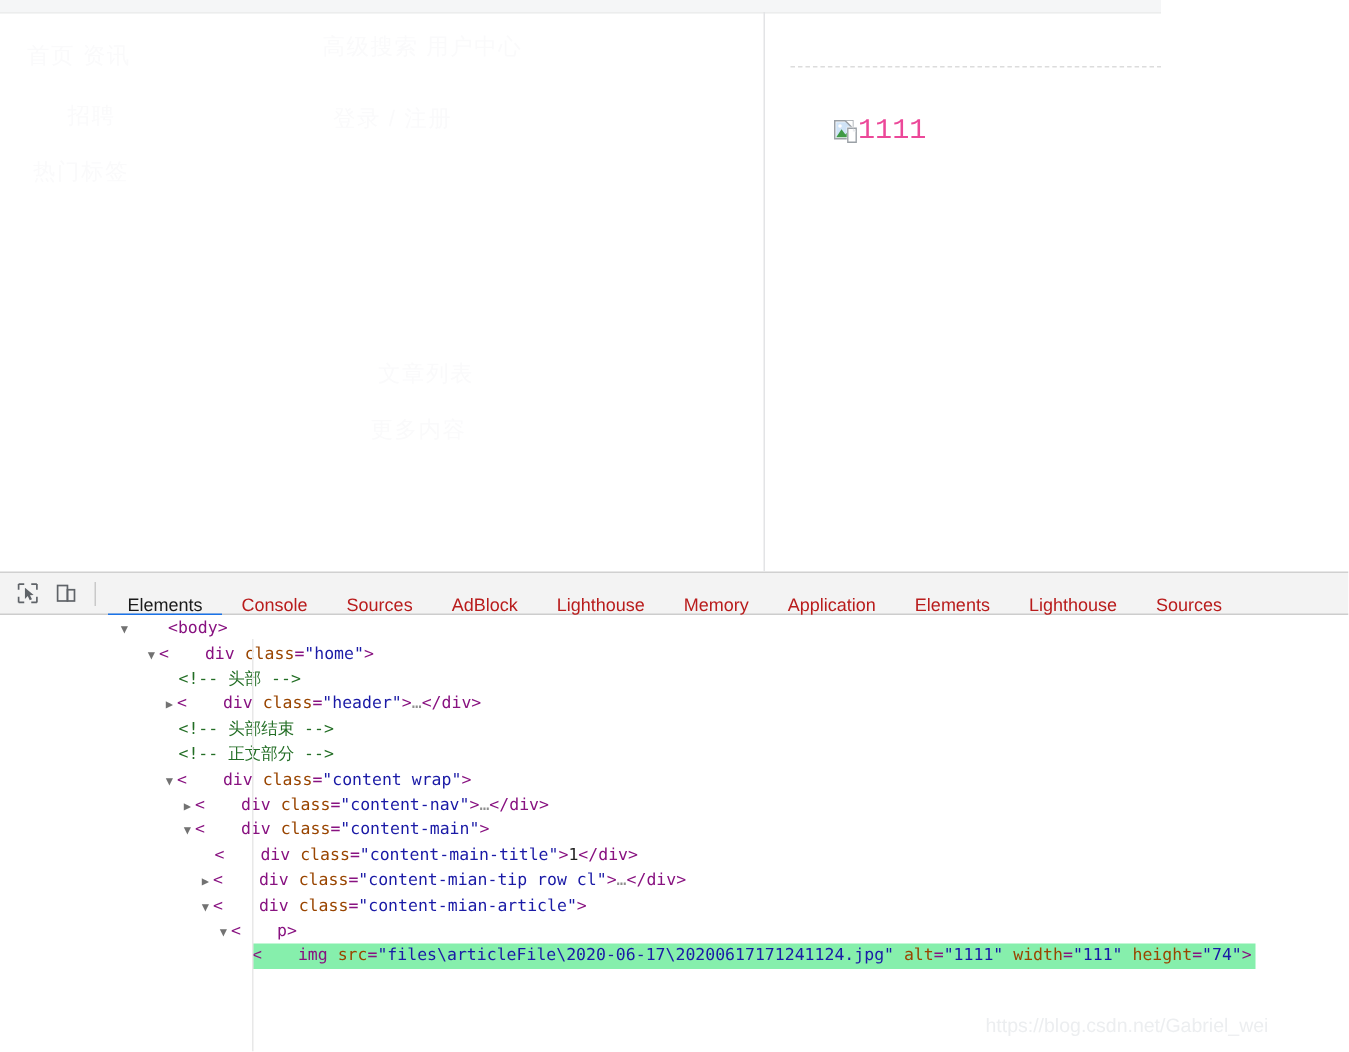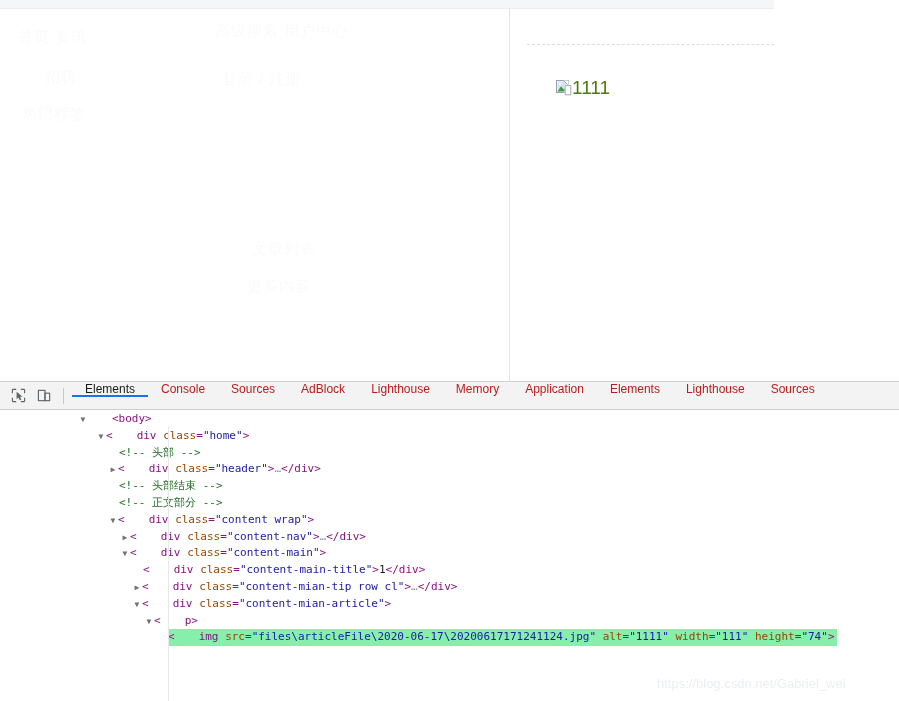"1111" #alt-text { color: #4d7c0f -> #ec4899; font-family: Liberation Sans, sans-serif -> Liberation Mono, monospace }
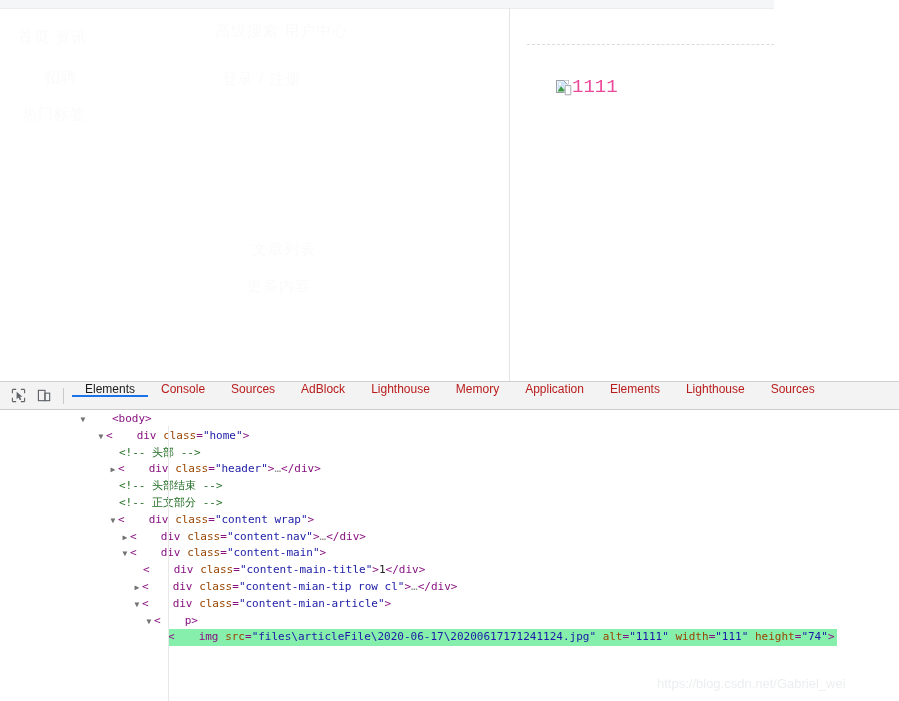"Elements" #tabs { align-items: flex-start -> flex-end }
